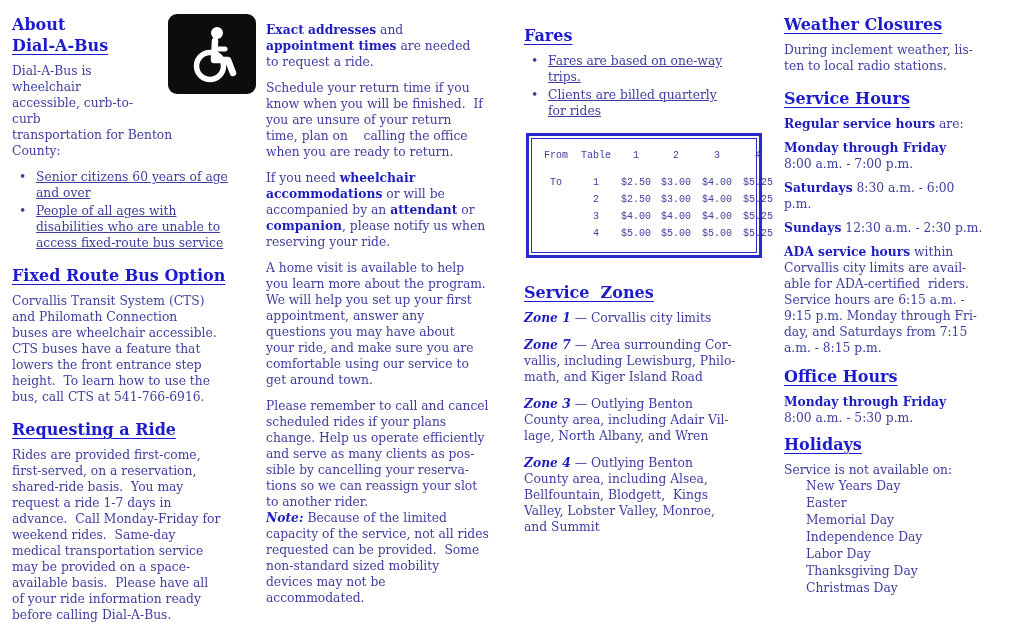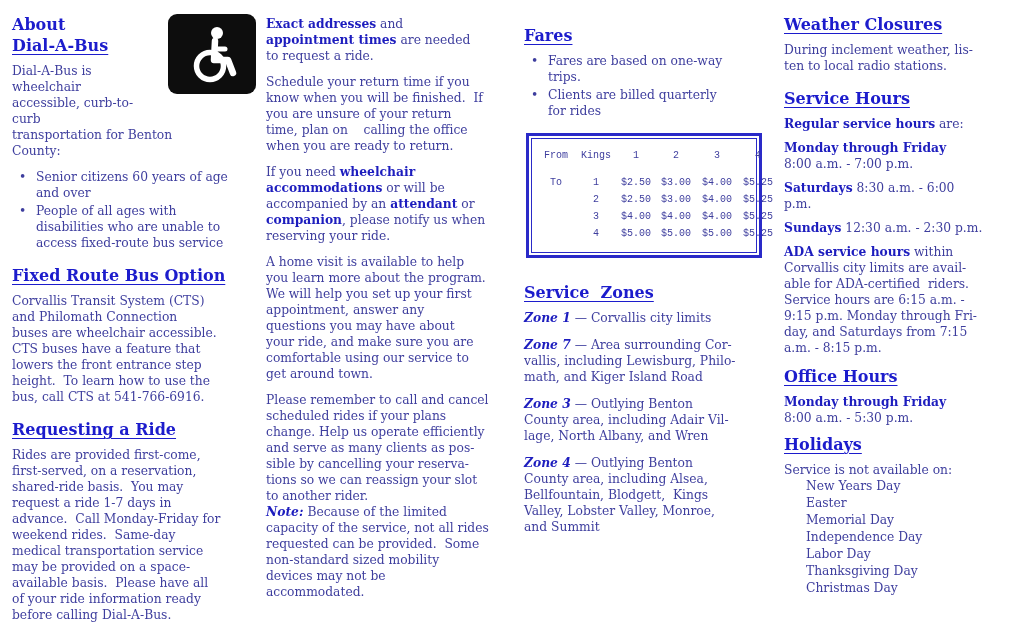"Exact addresses and" div.p { margin-top: 2px -> 8px }
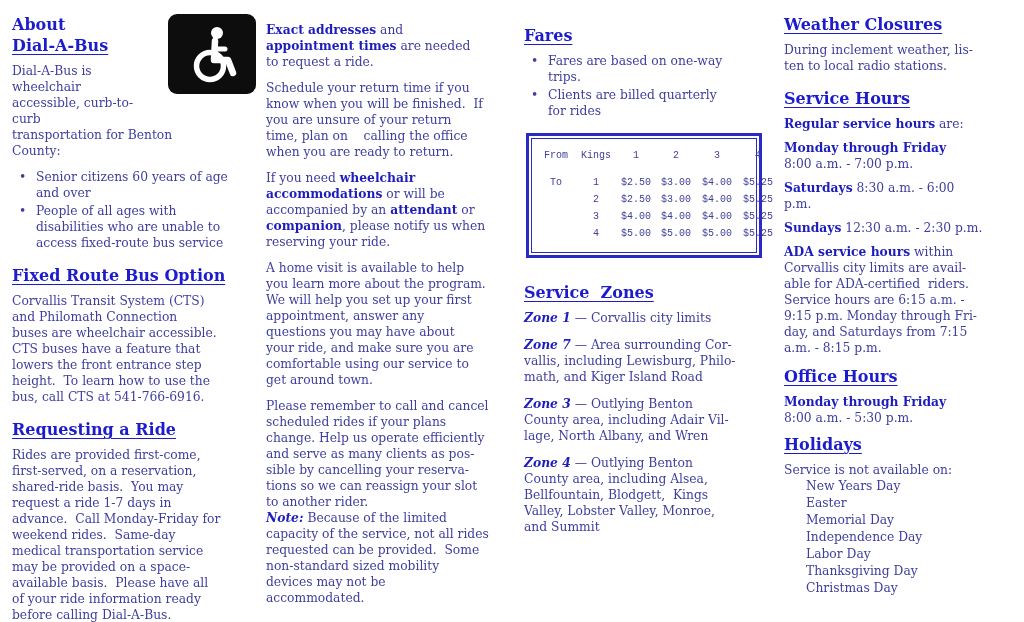"Fares are based on one-way" .brow .btxt { text-decoration: none -> underline }
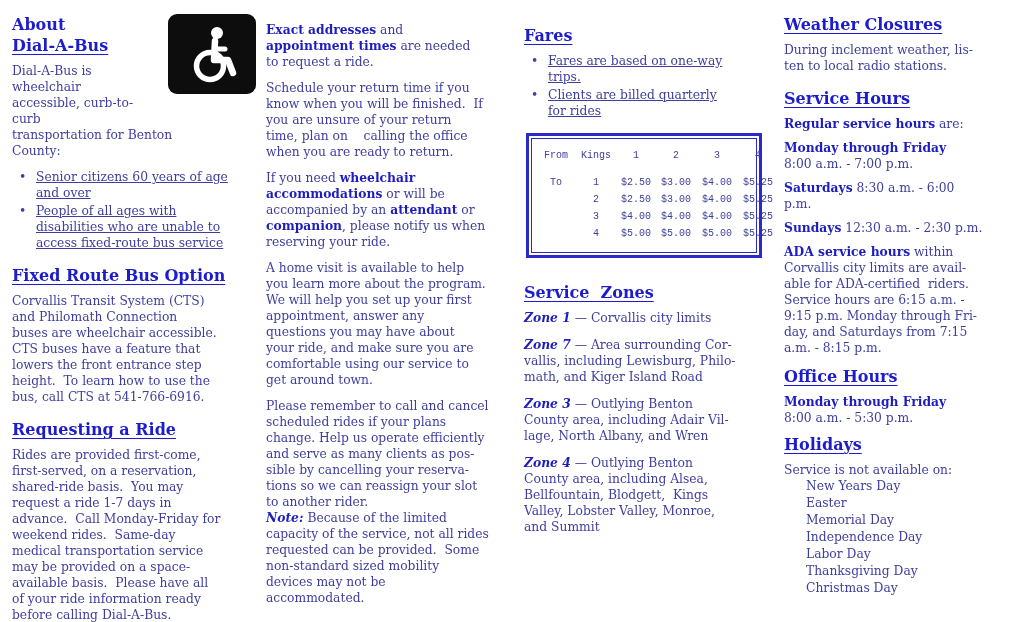"Kings" td { text: Kings -> Table }
